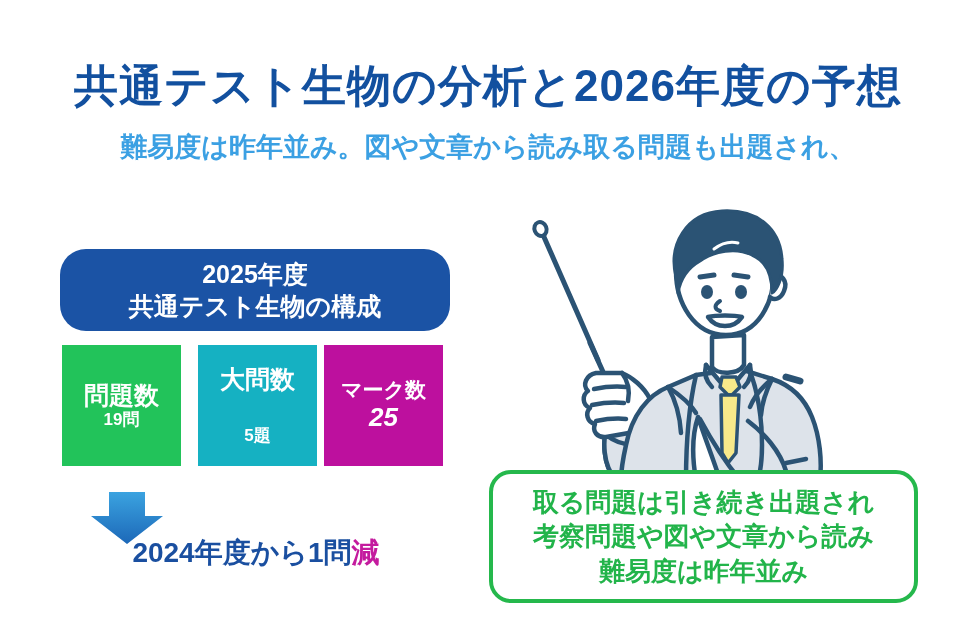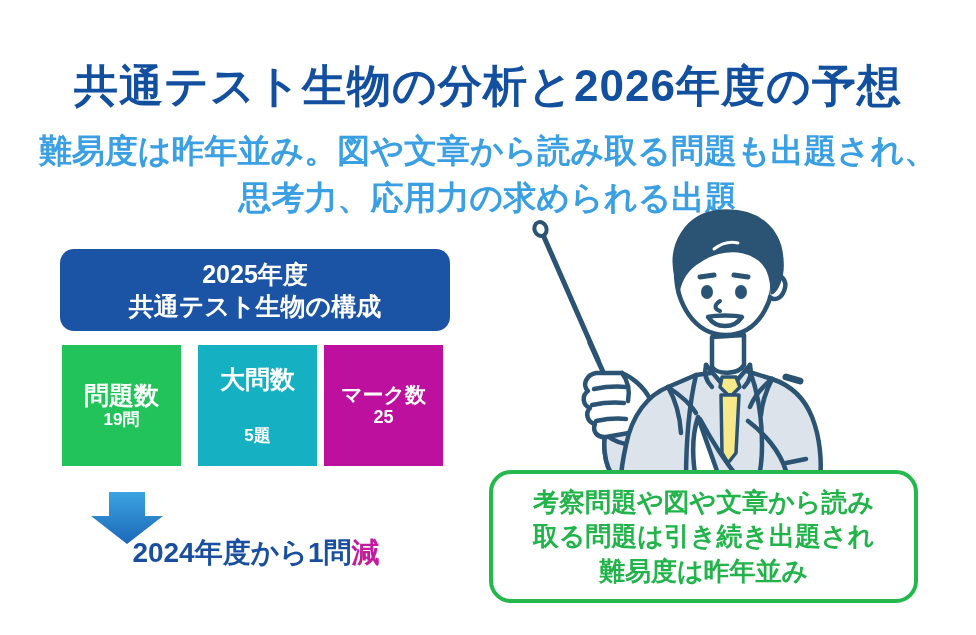"難易度は昨年並み。図や文章から読み取る問題も出題され、" .subtitle { font-size: 33px -> 27px }
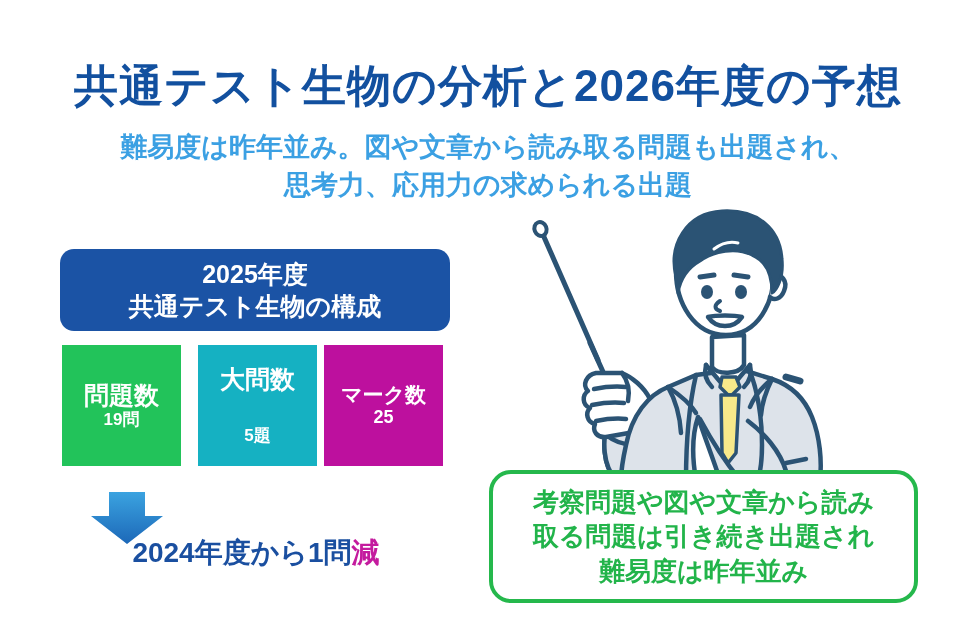"思考力、応用力の求められる出題" span { html: <span>思考力、応用力の求められる出題</span> -> none }
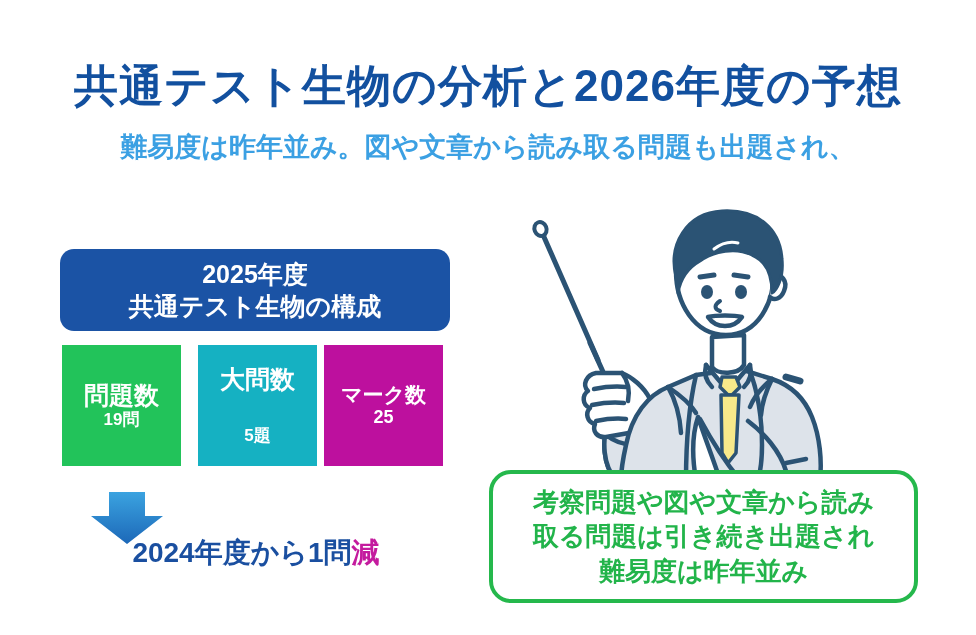"2025年度" .header-box { border-radius: 14px -> 26px }
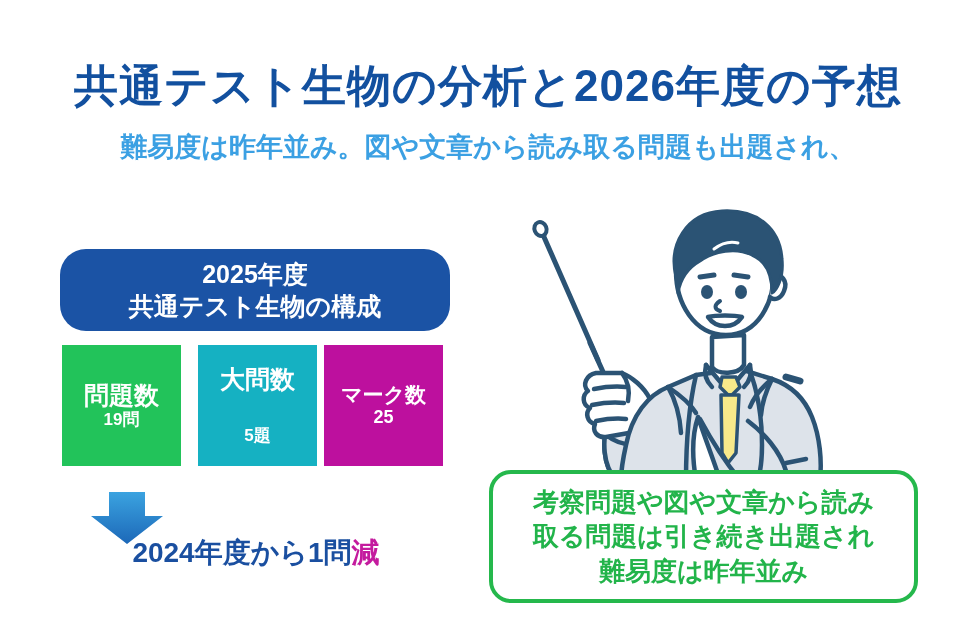"25" .stat-box.small .val { font-size: 18px -> 26px; font-style: none -> italic }
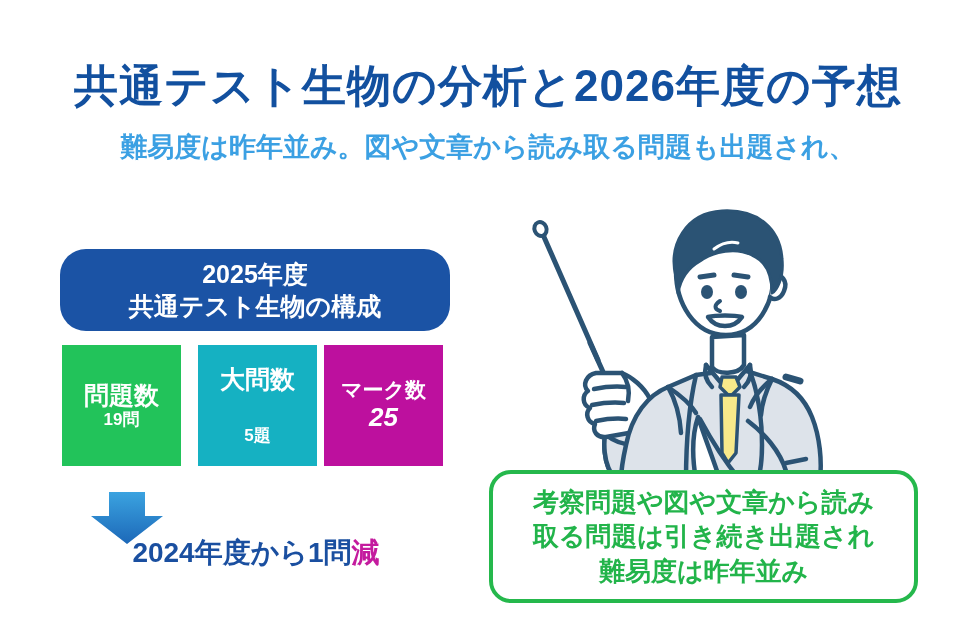"考察問題や図や文章から読み" span { order: before "取る問題は引き続き出題され" -> after "取る問題は引き続き出題され" }
